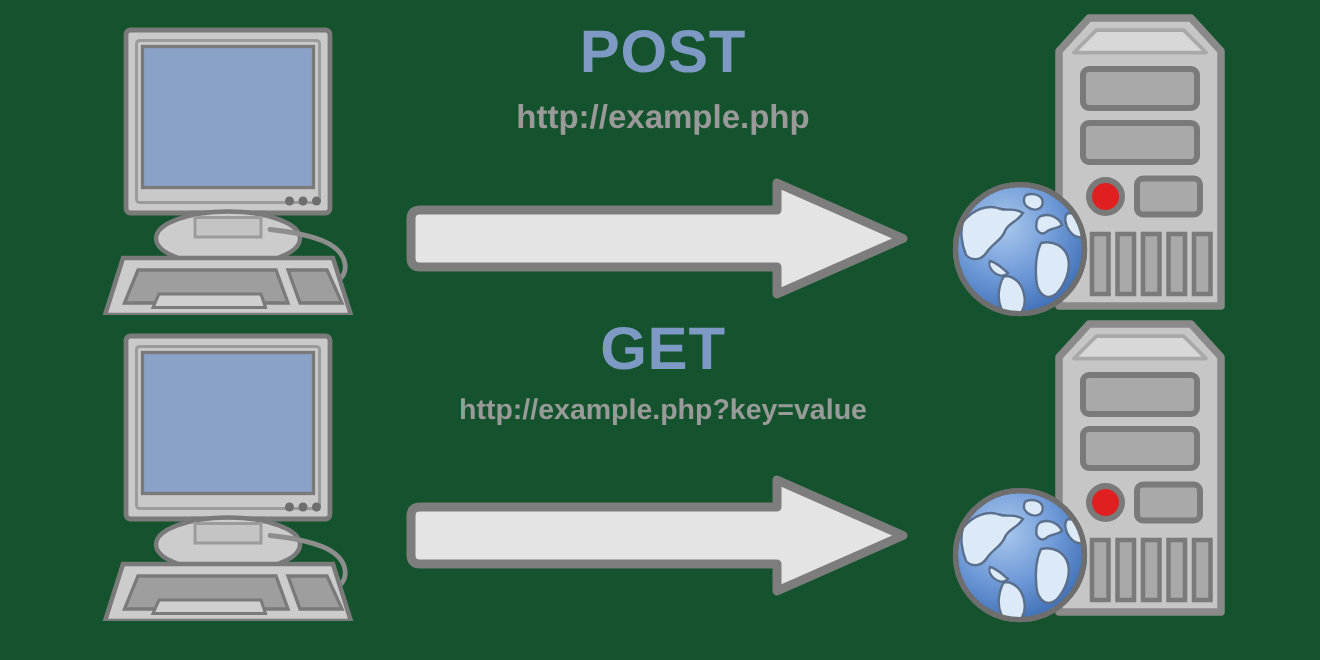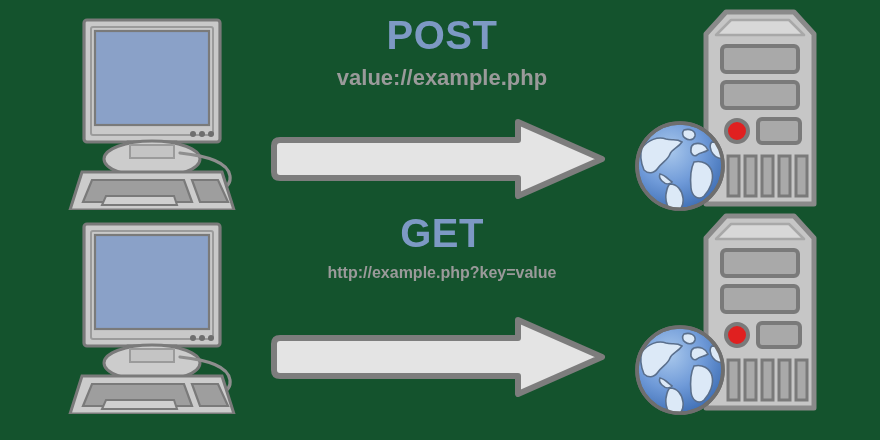"value://example.php" div.url { text: value://example.php -> http://example.php }
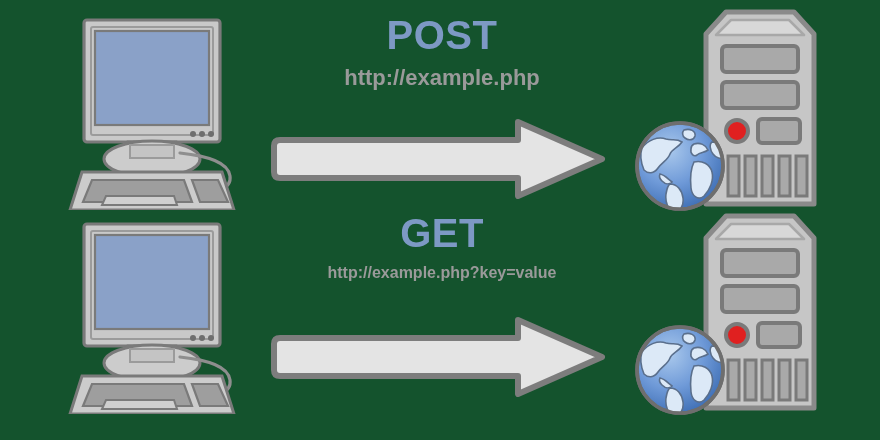"http://example.php?key=value" .url-long { font-size: 16px -> 19px }
